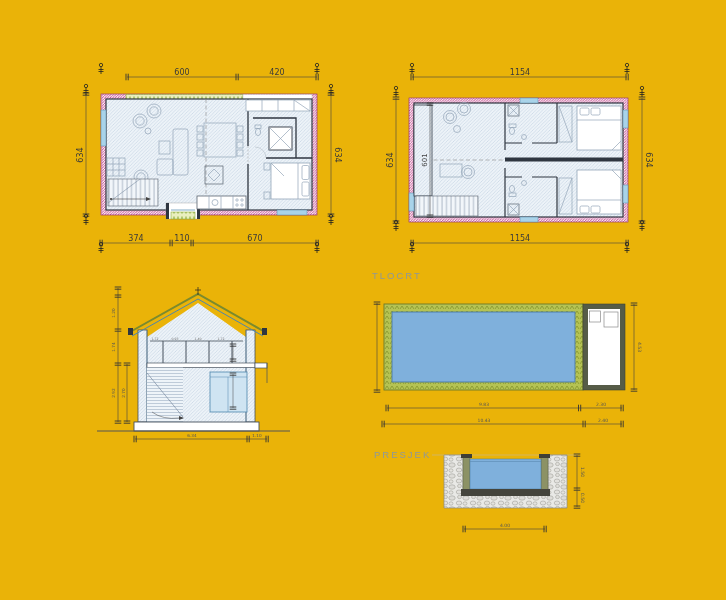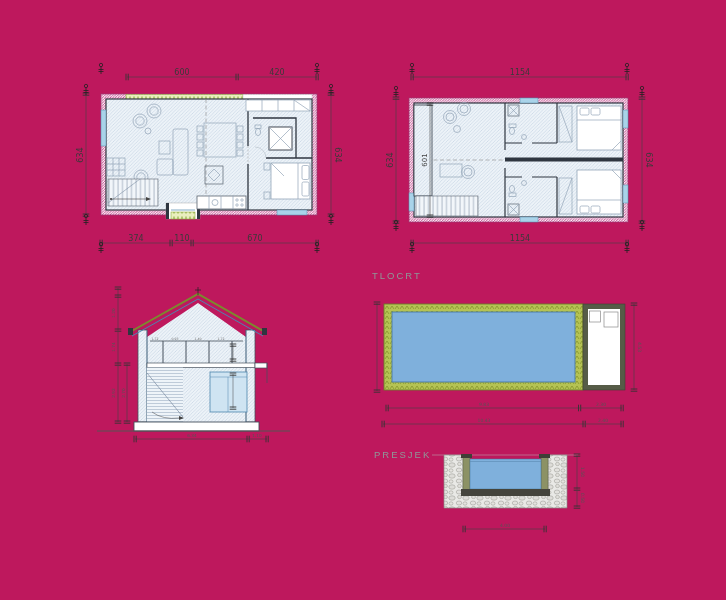"600" .stage { background: #be185d -> #eab308 }
